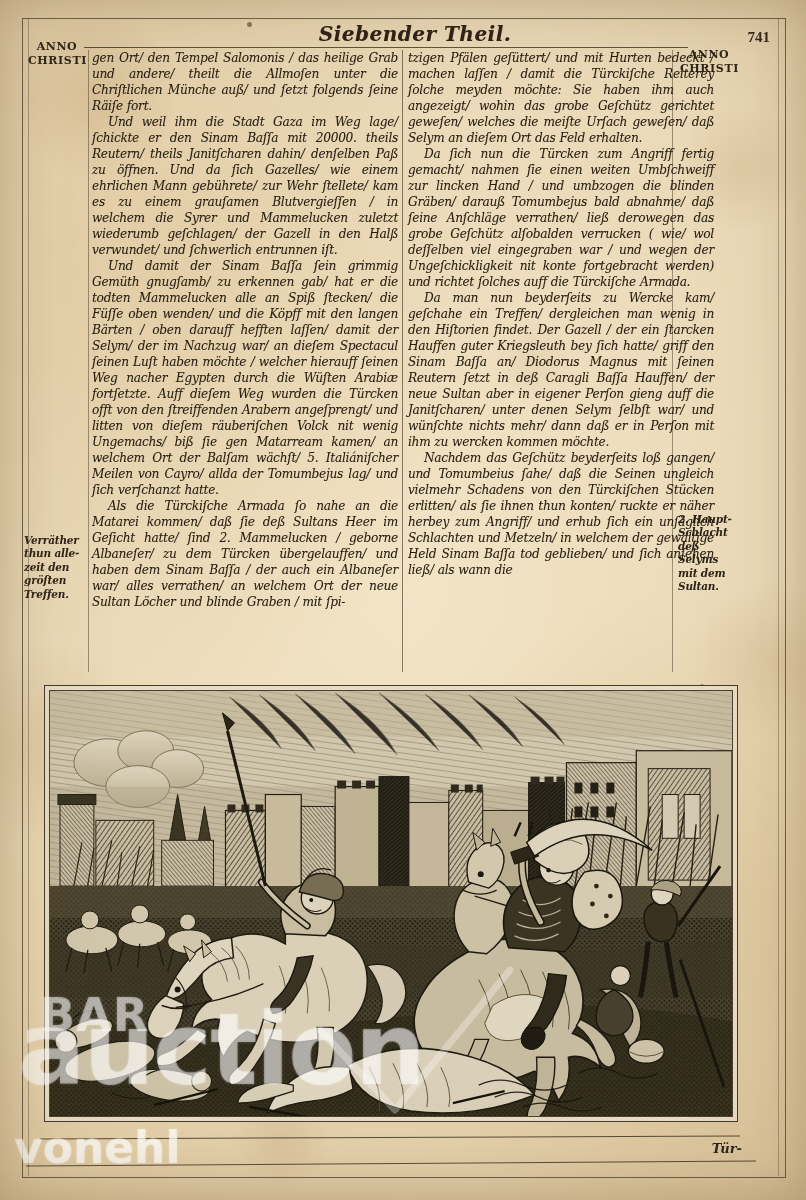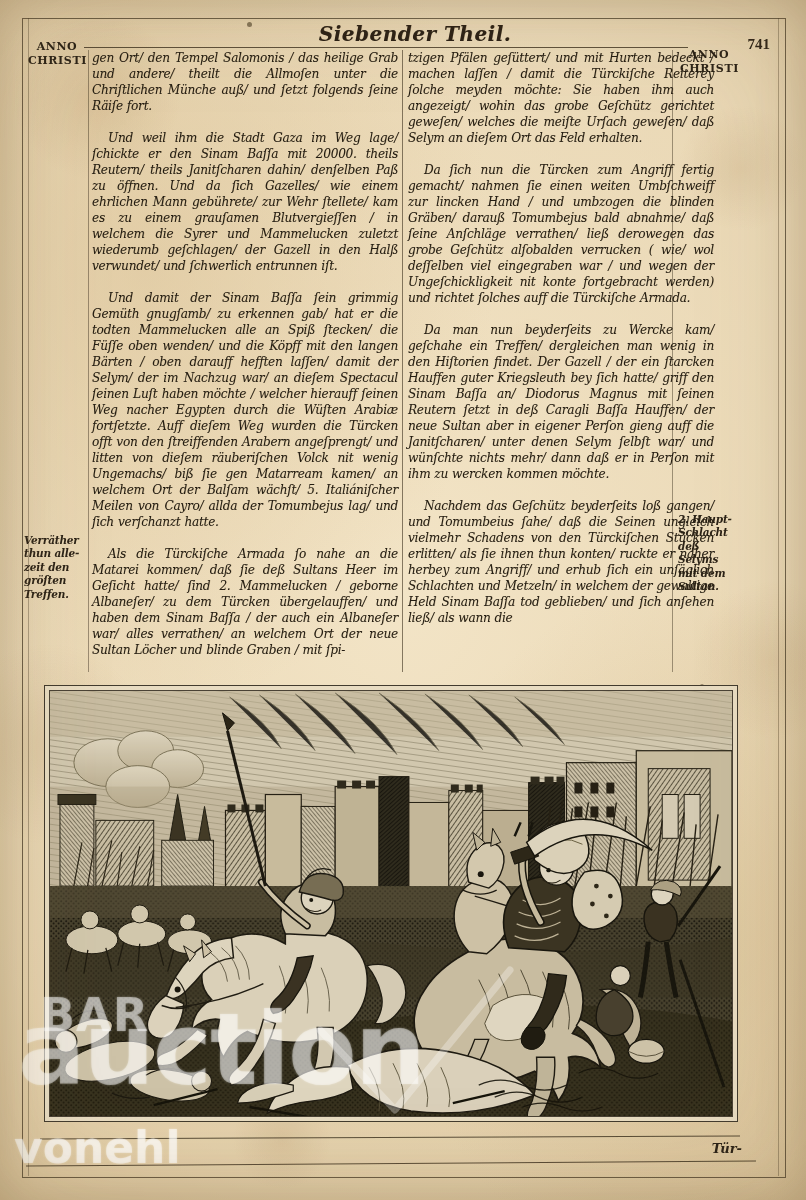"741" .header-pageno { top: 16px -> 9px }
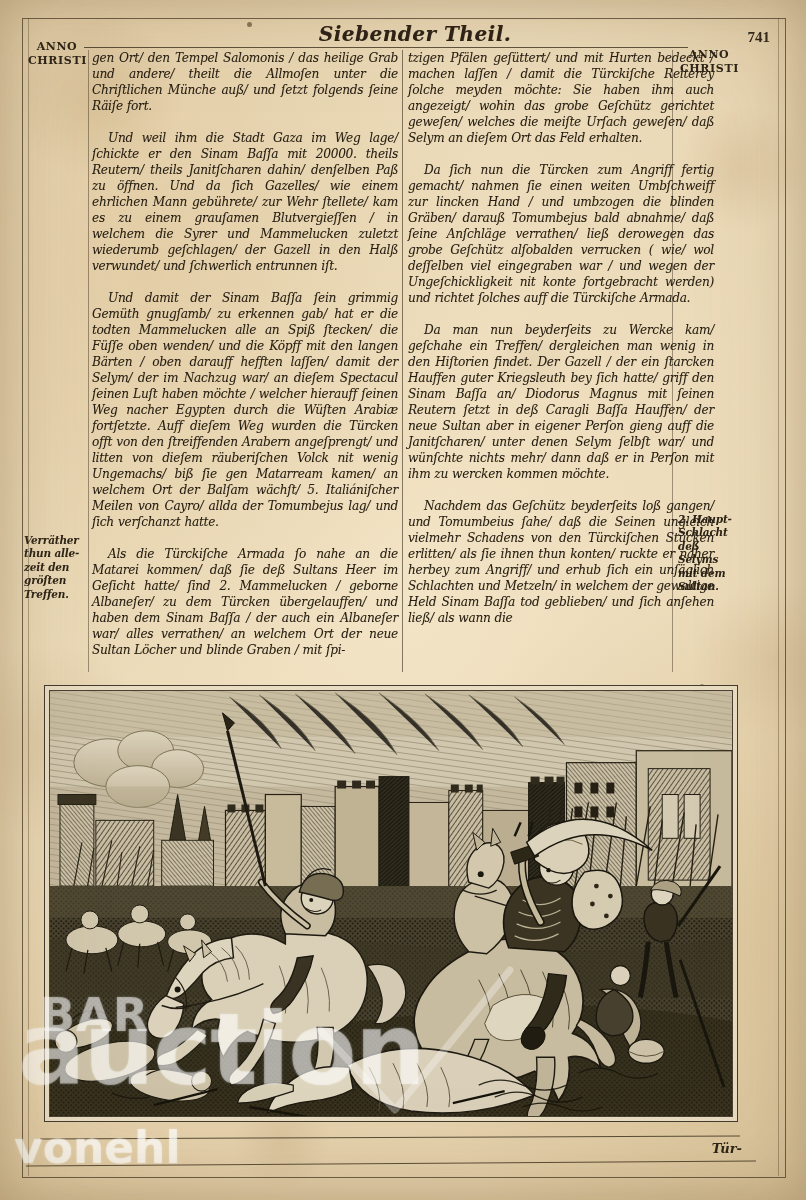"Und weil ihm die Stadt" .col p + p { margin-top: 16px -> 0 }
